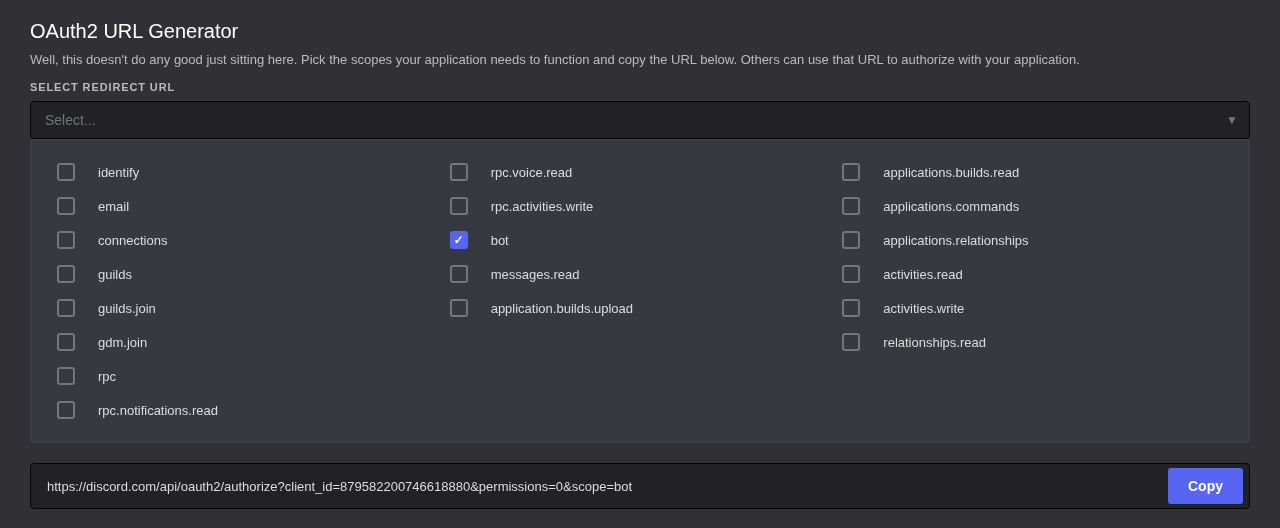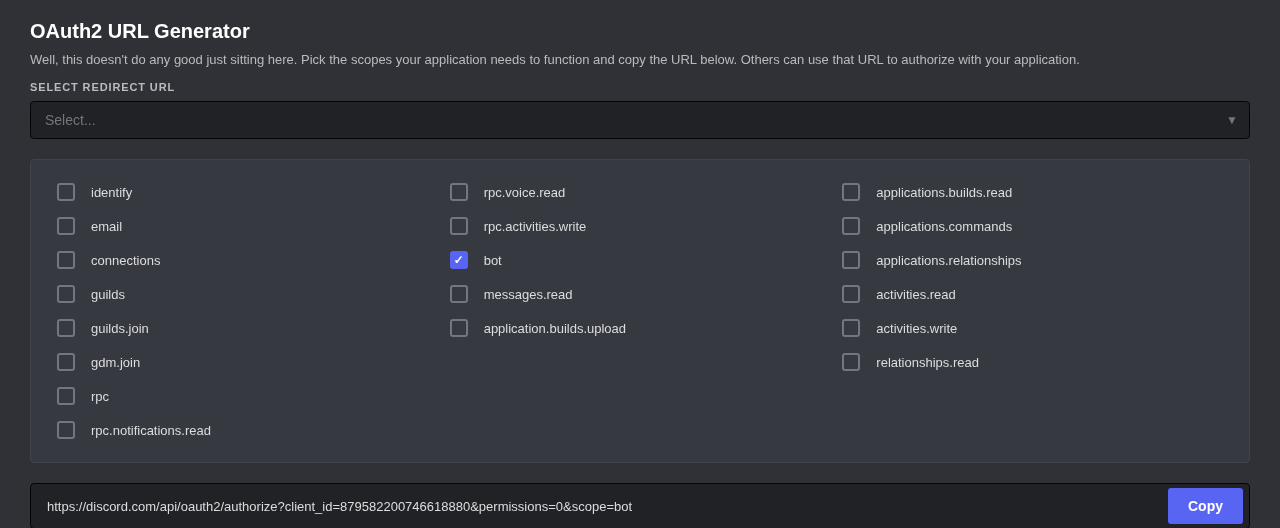"OAuth2 URL Generator" .page-title { font-weight: 700 -> 400 }
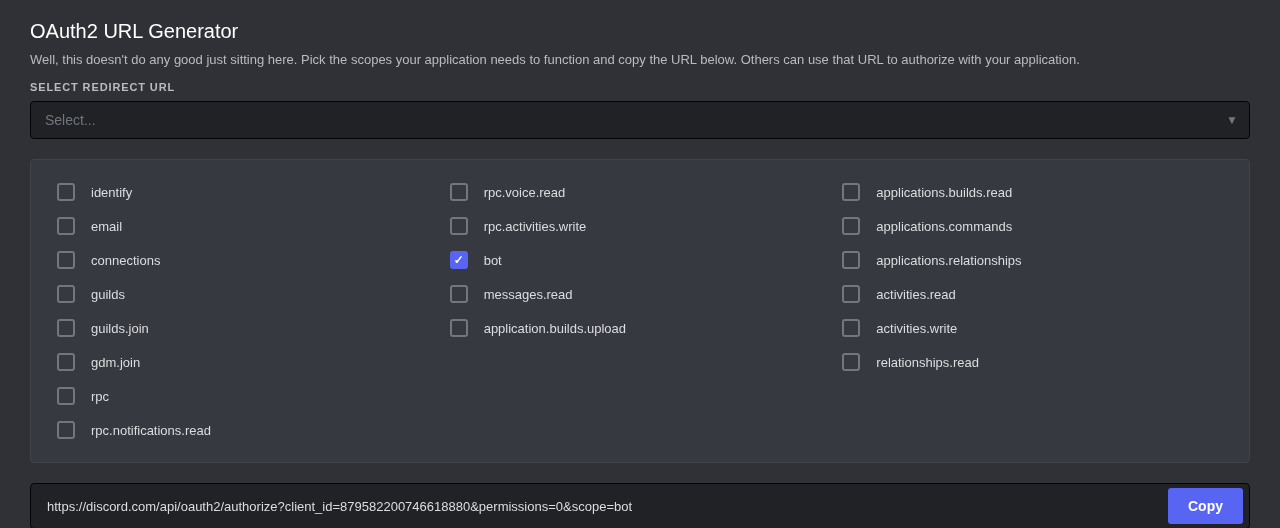"Select..." .select-container { margin-bottom: 20px -> none }
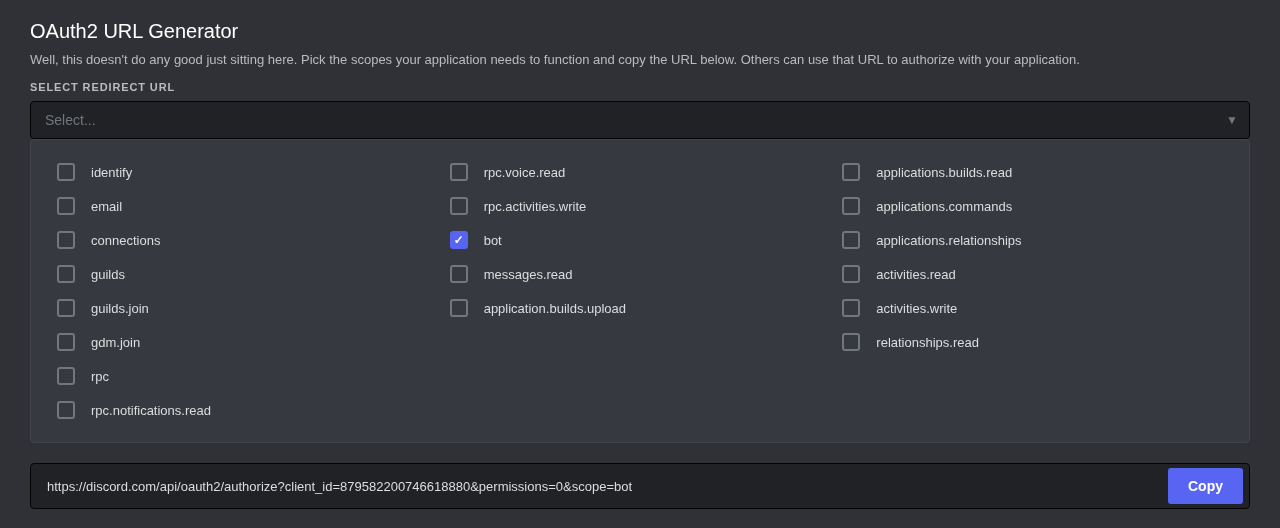"identify" .scope-item { gap: 16px -> 23px }
